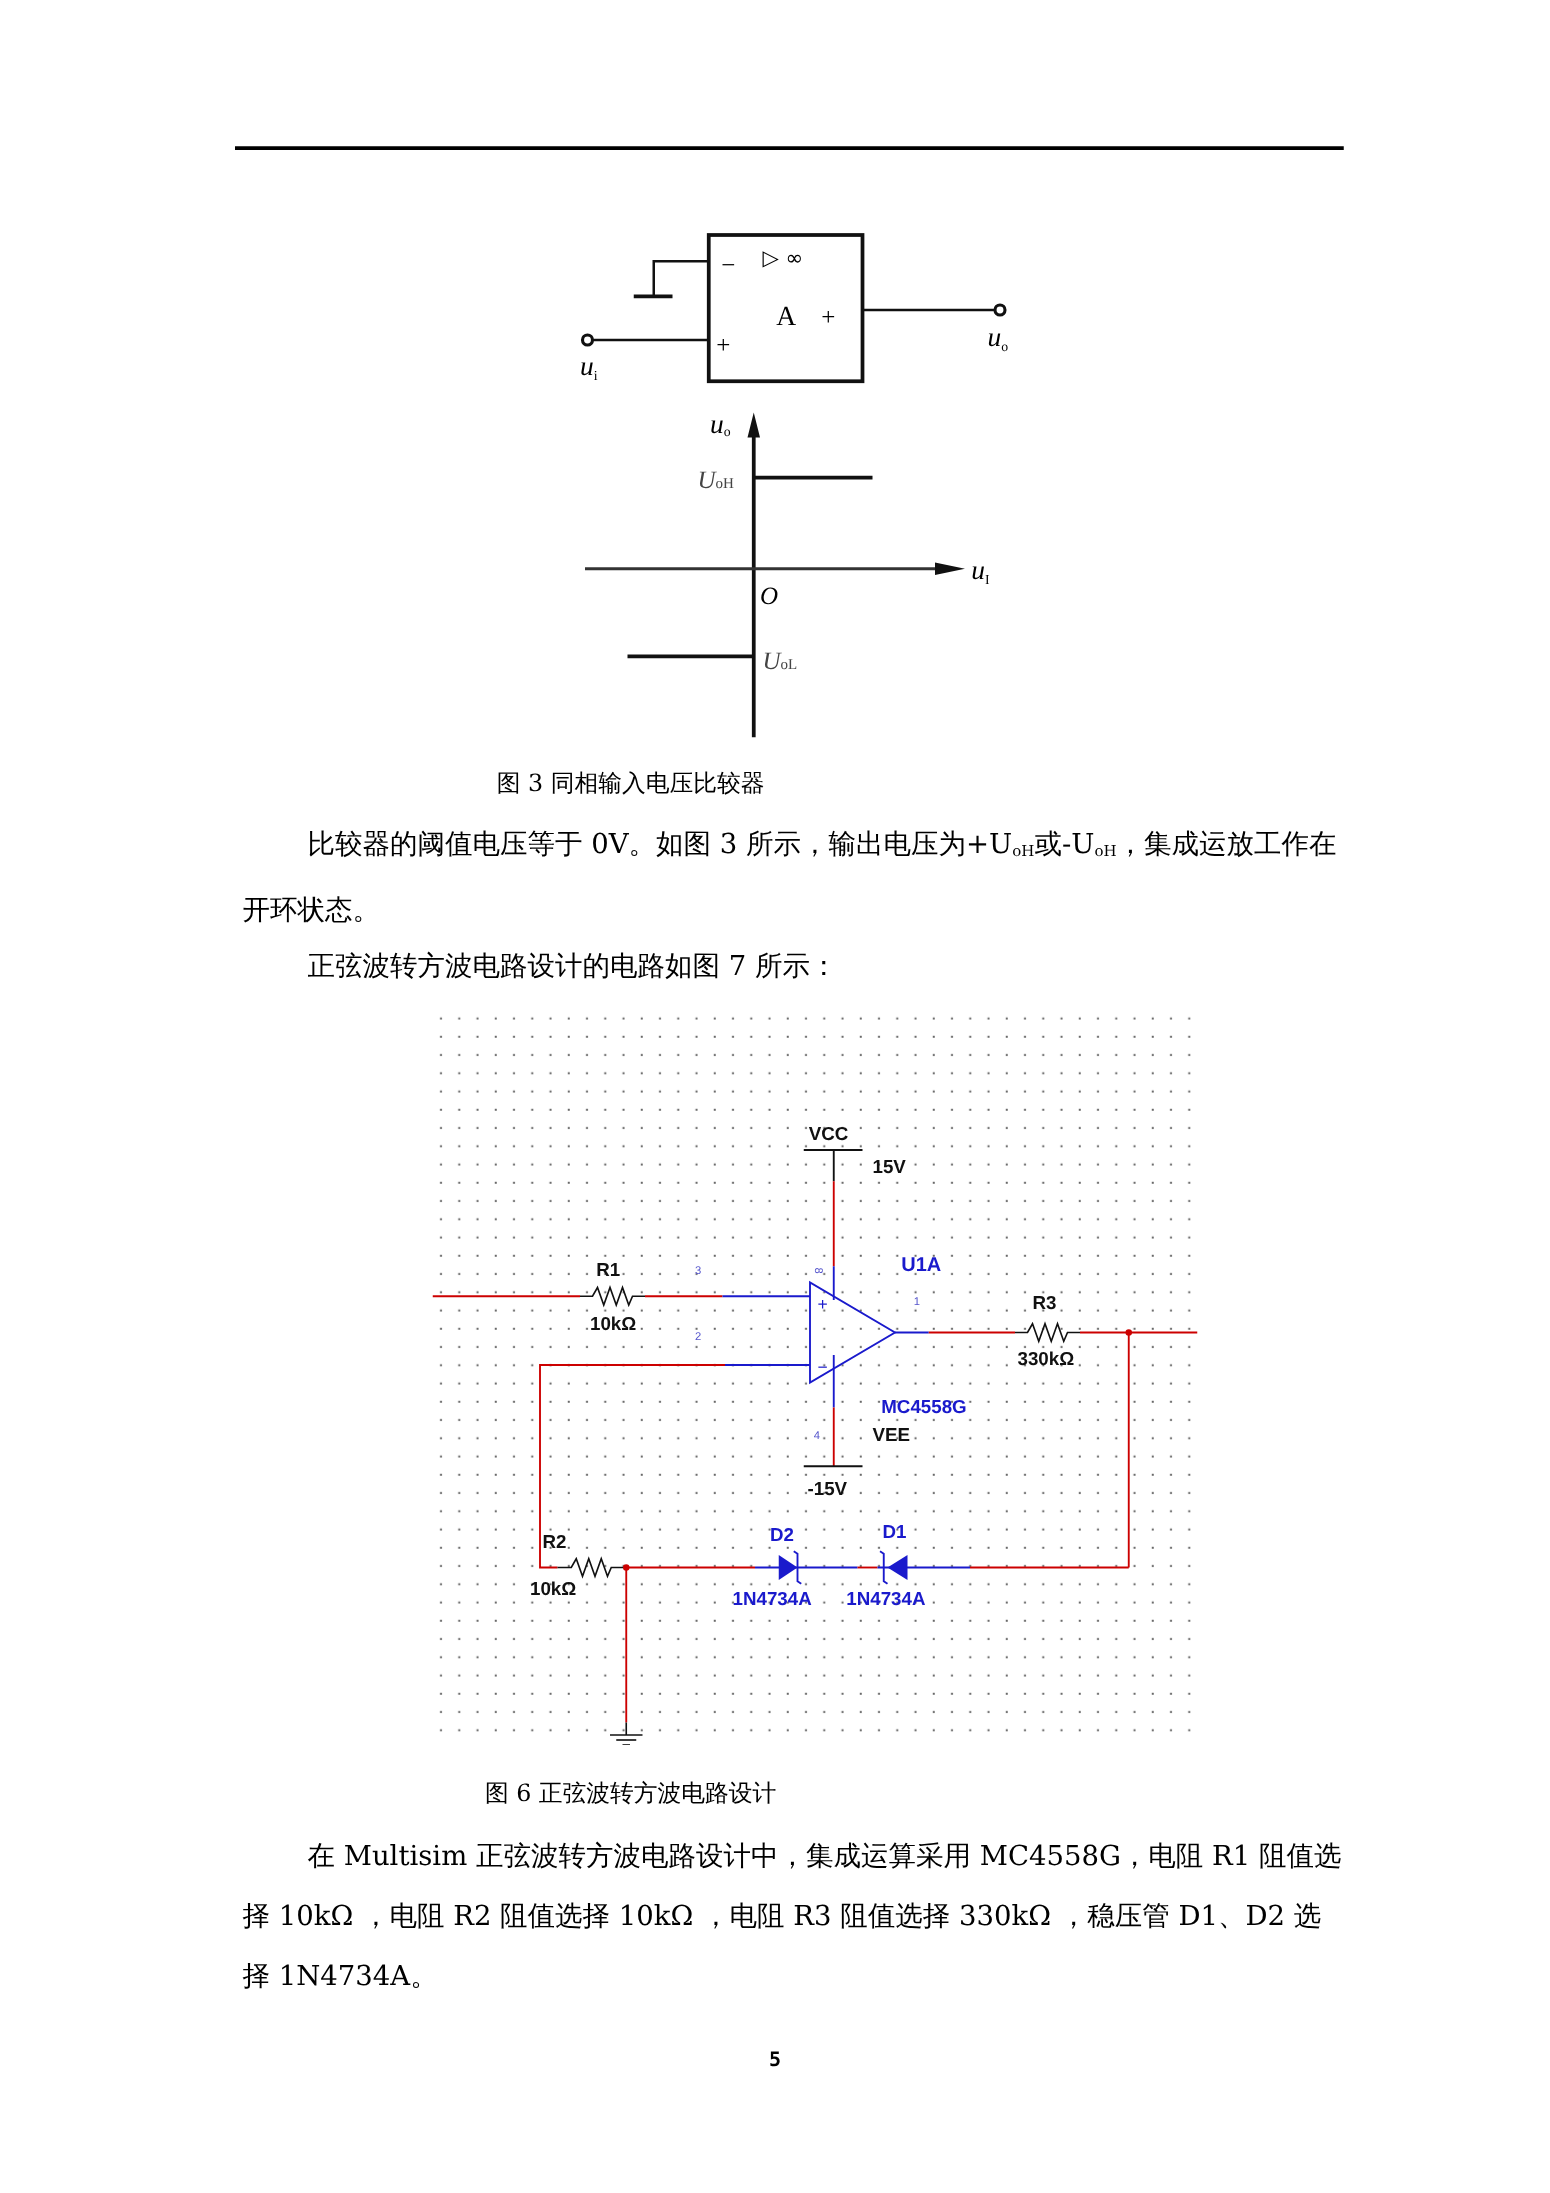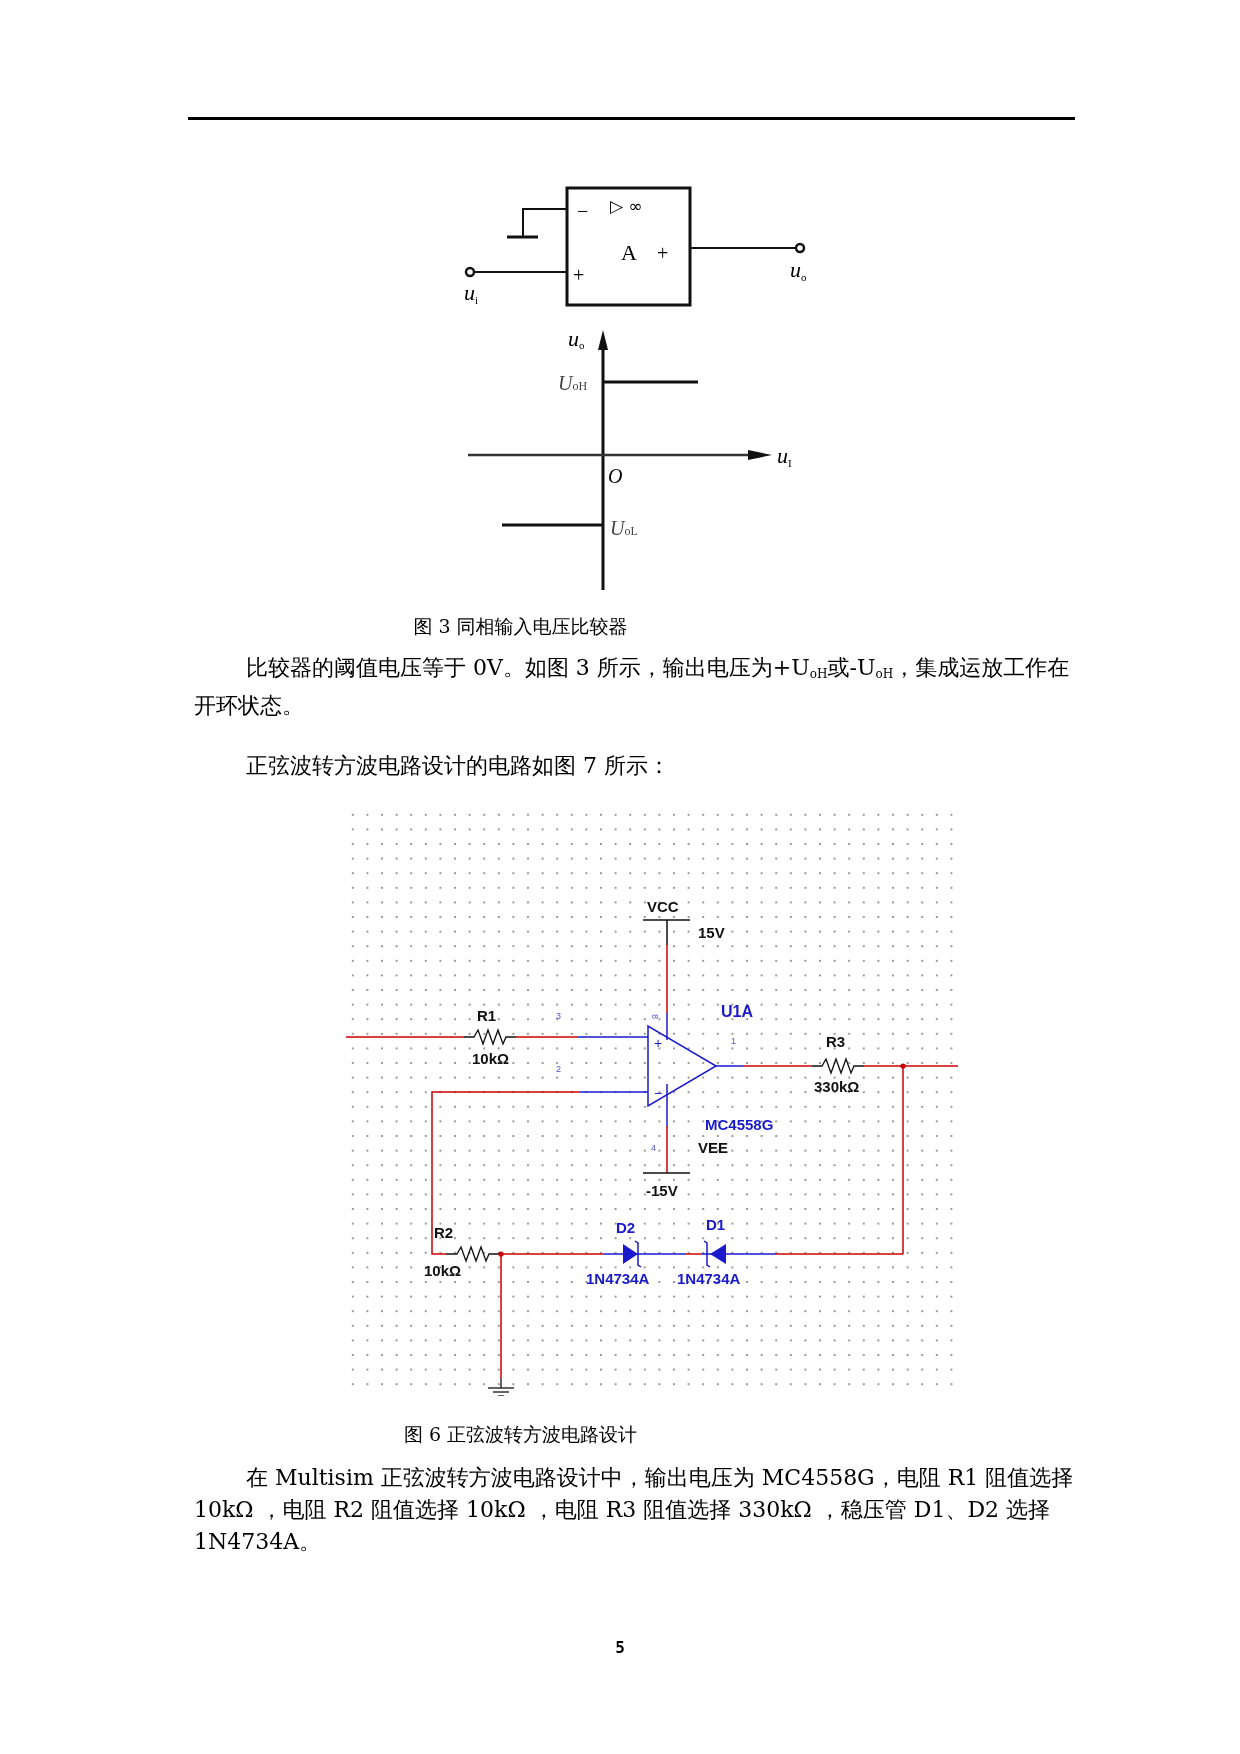"图 3 同相输入电压比较器" .caption { left: 16px -> 0 }
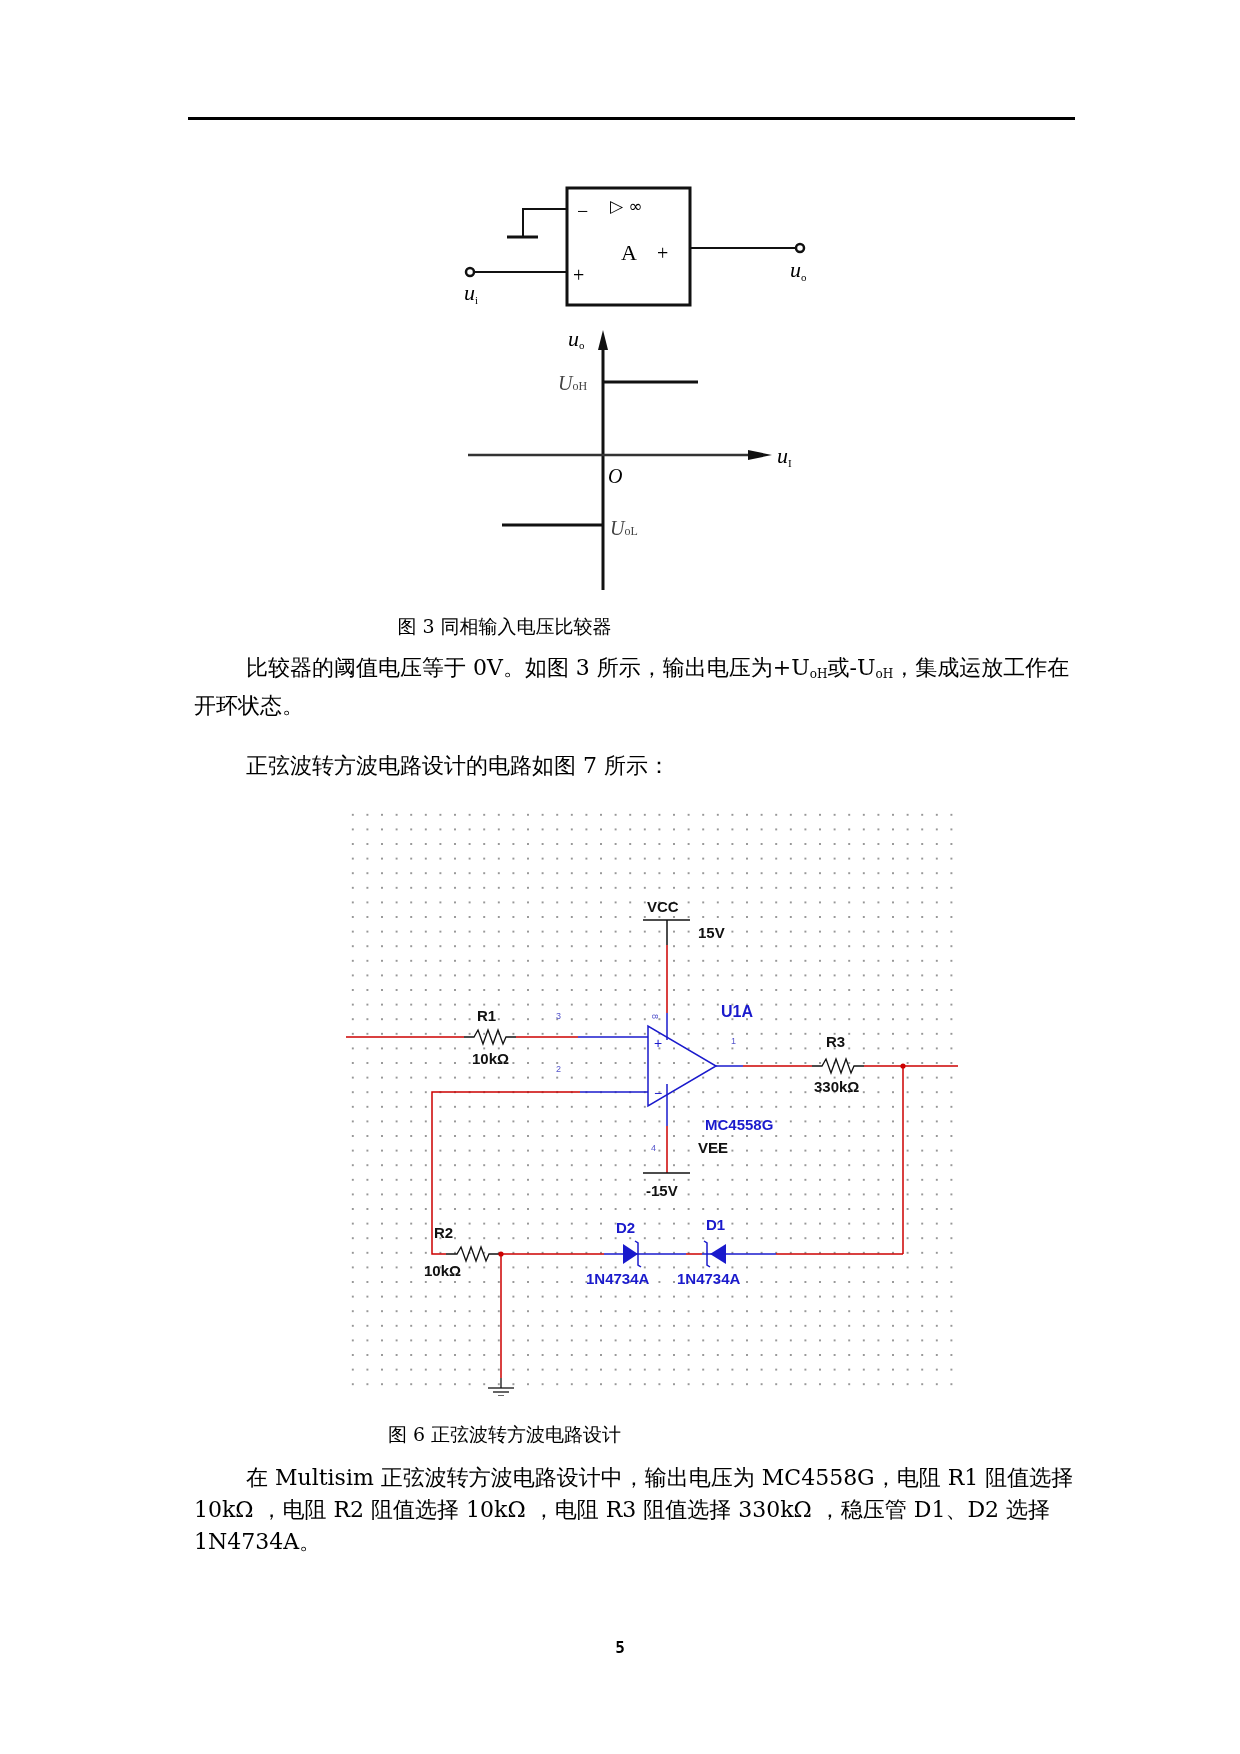"比较器的阈值电压等于 0V。如图 3" .para { line-height: 32px -> 48px }
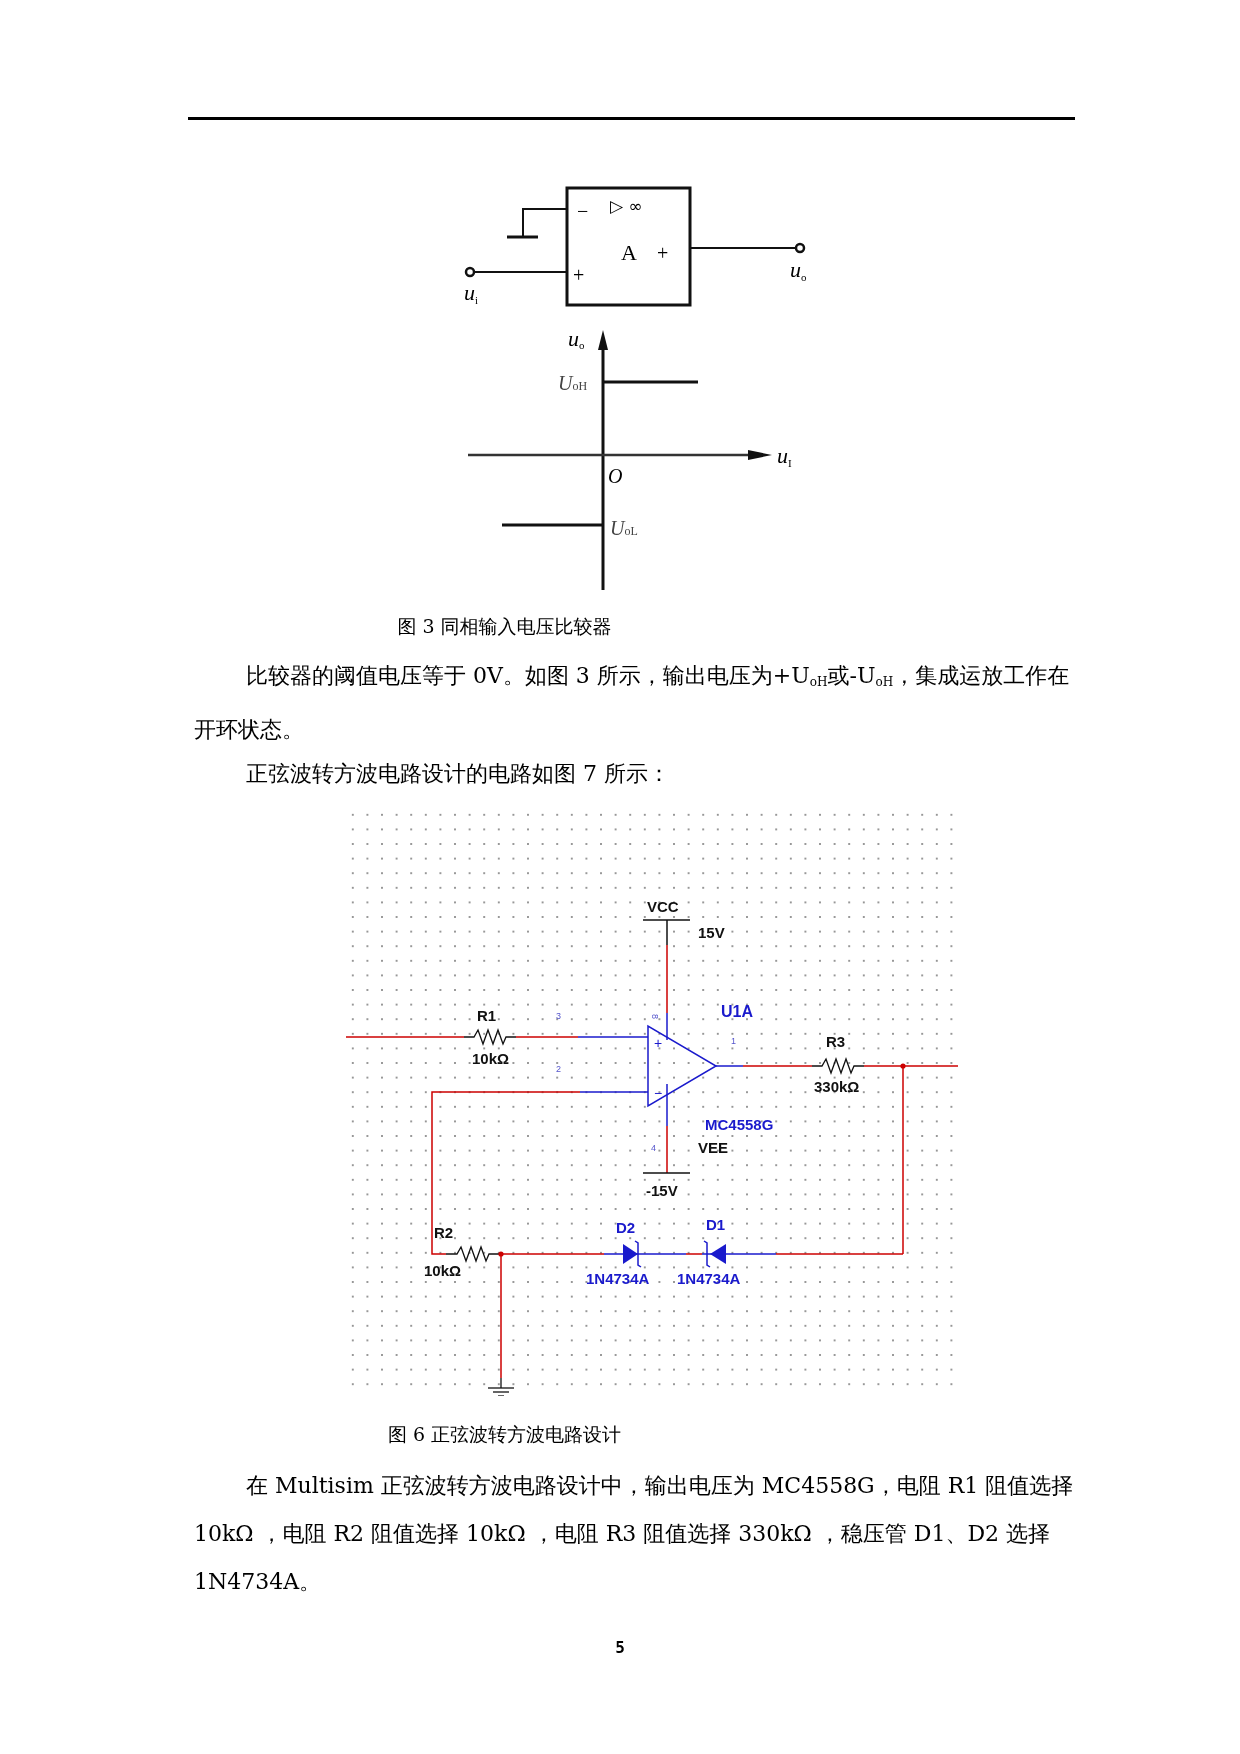"在 Multisim 正弦波转方波电路设计中，输出电压为 MC4558G，电阻" div.abs { text: 输出电压为 -> 集成运算采用 }
